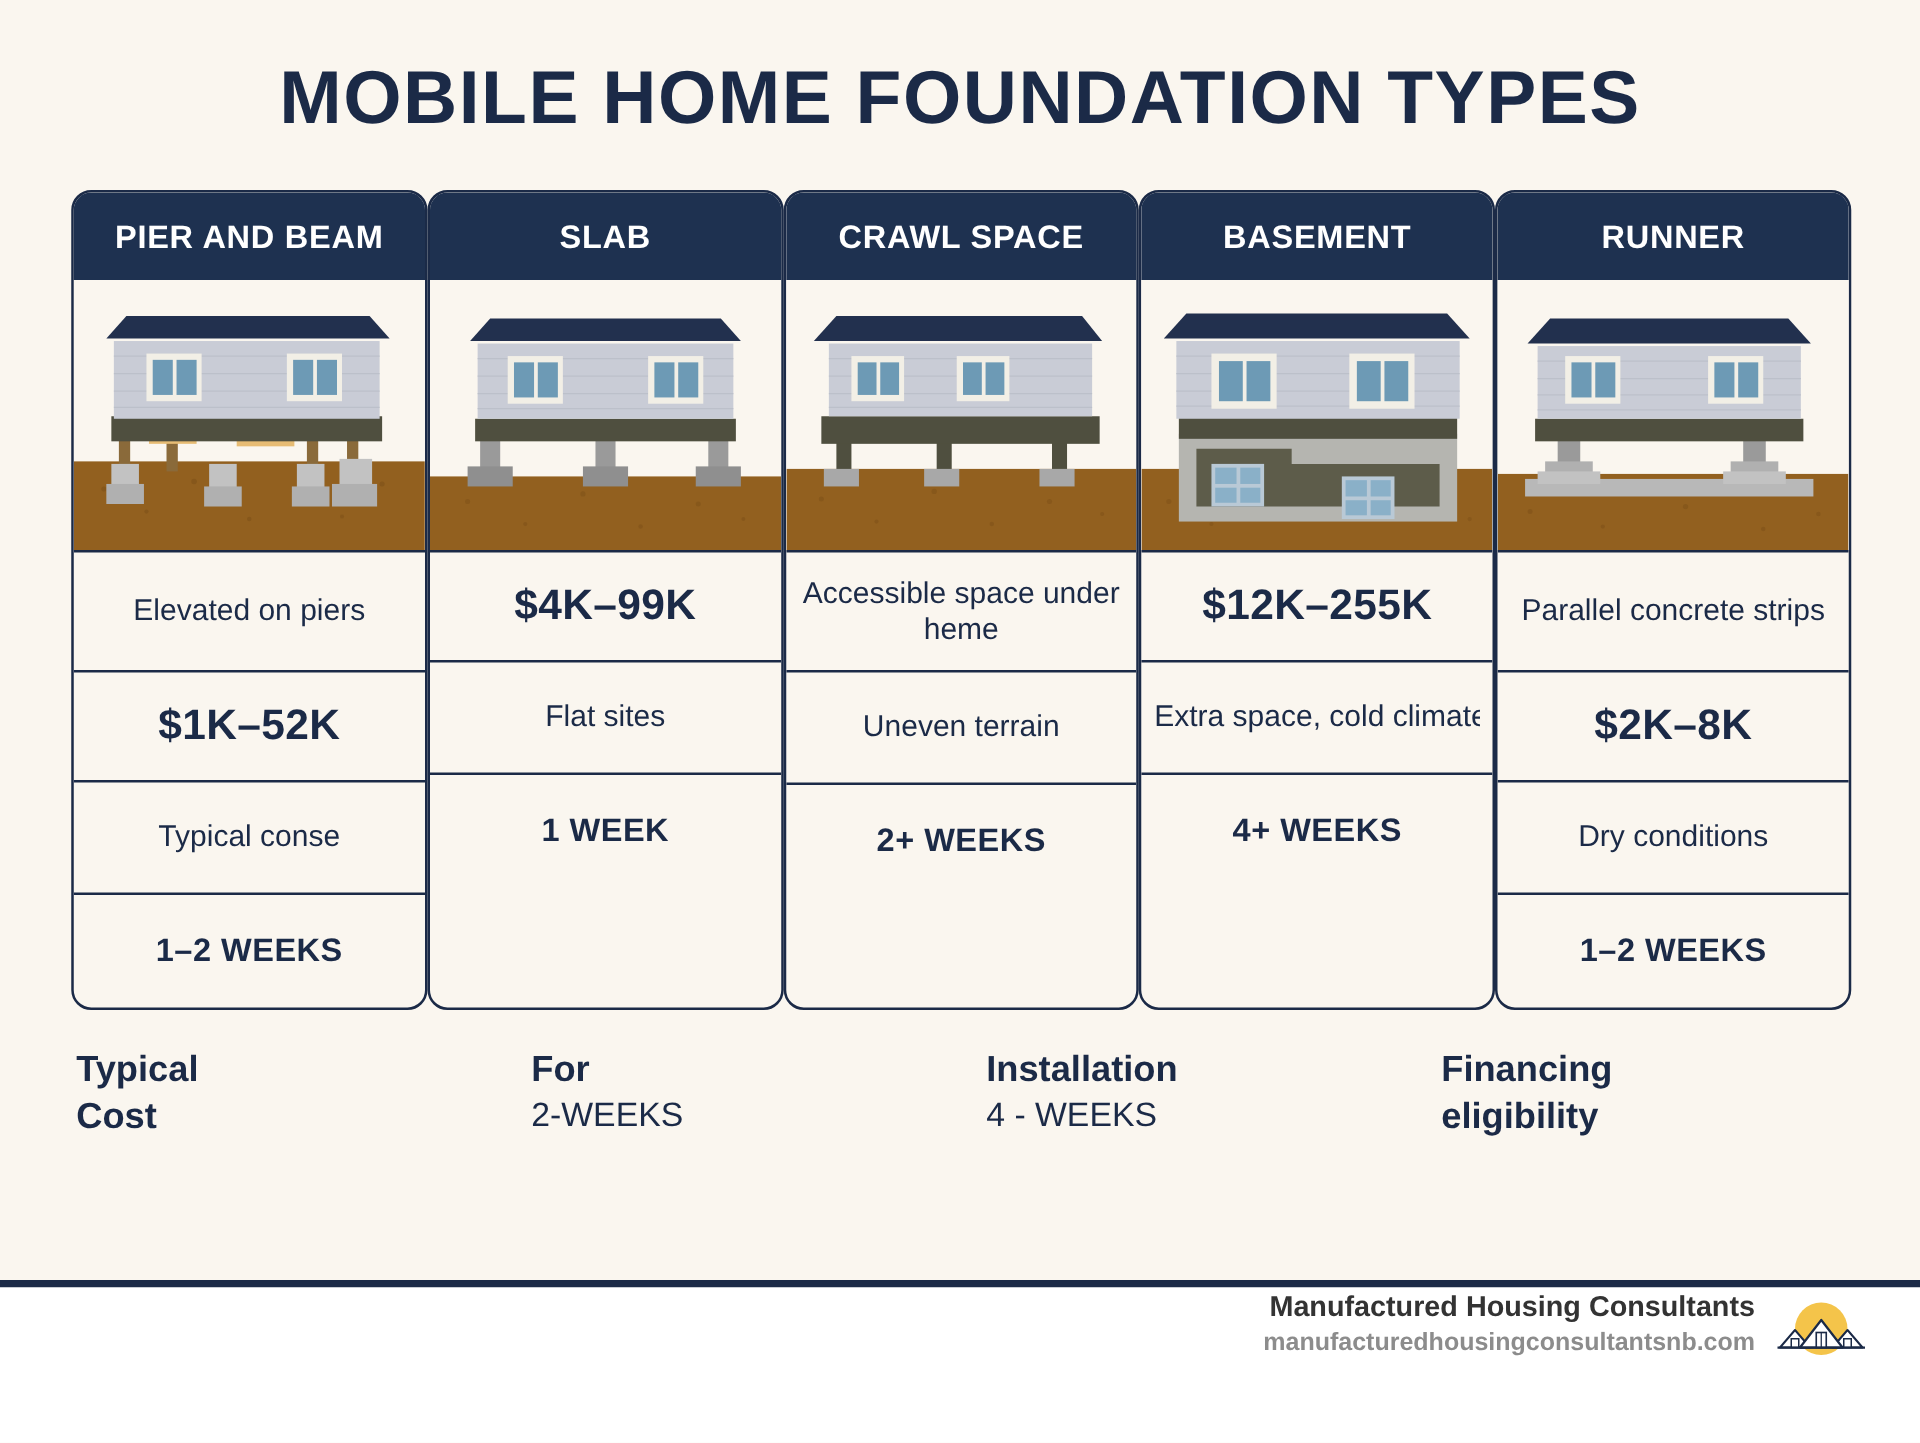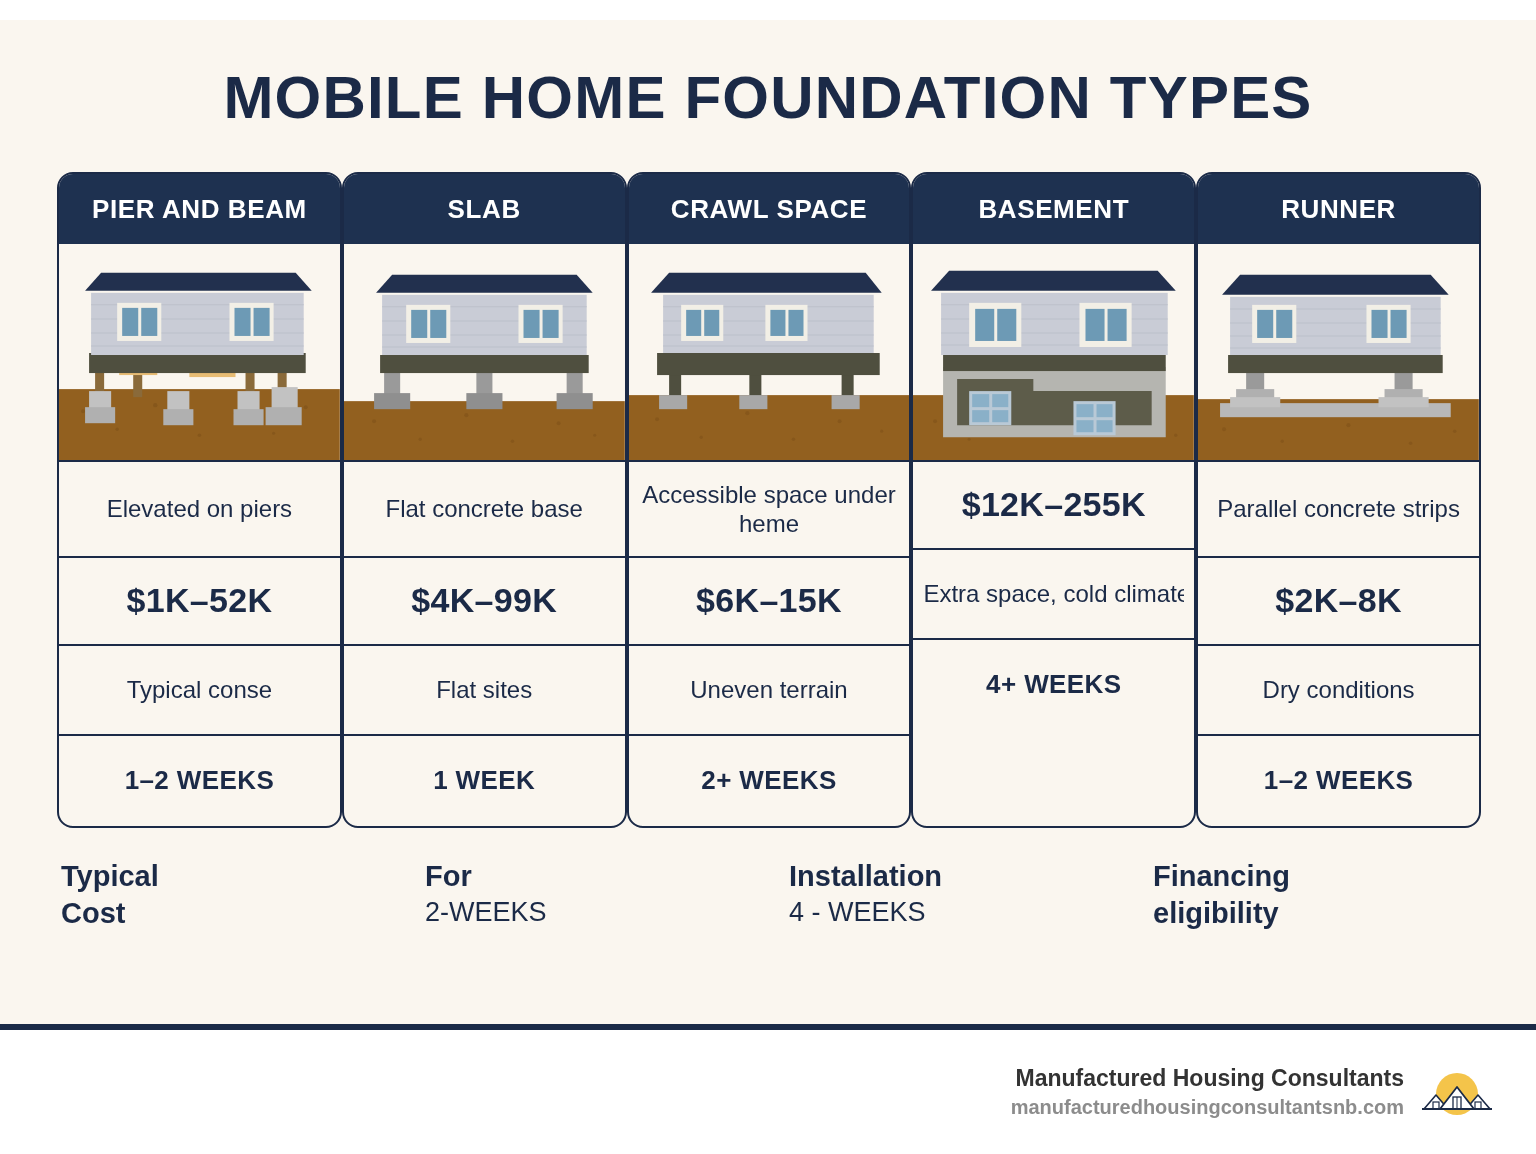"MOBILE HOME FOUNDATION TYPES" .poster { margin-top: 20px -> none }
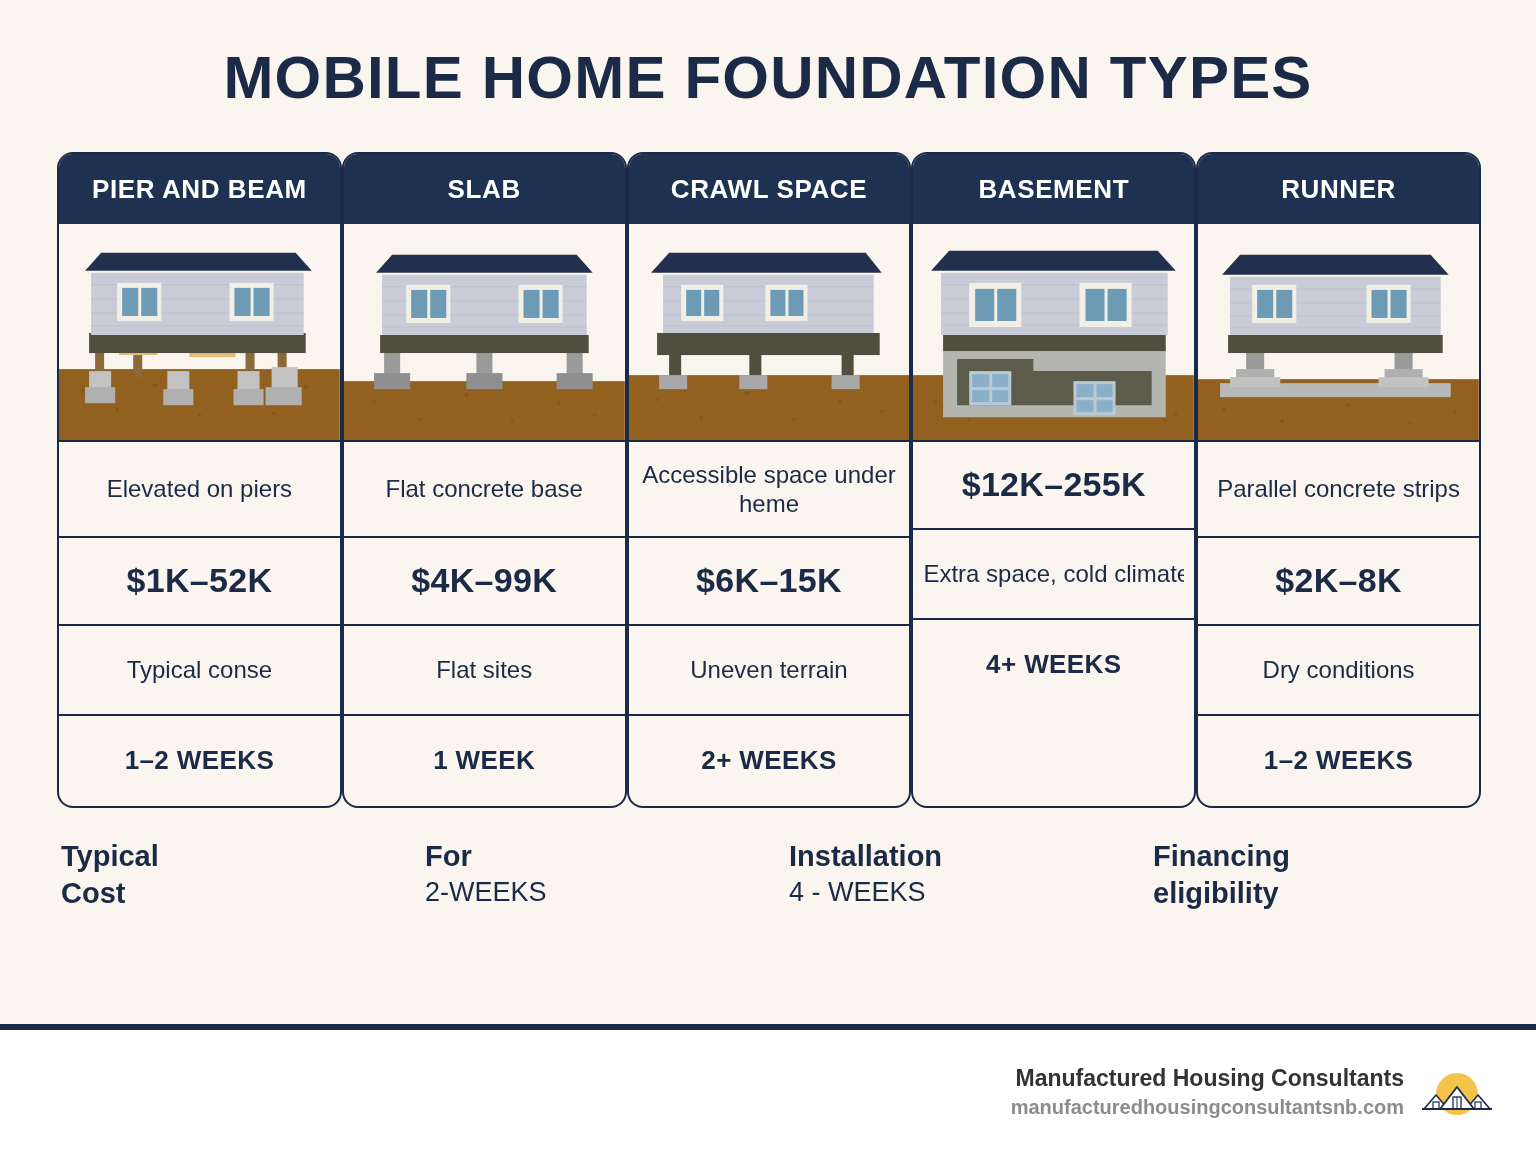"Flat concrete base" div.row { html: <div>Flat concrete base</div> -> none }
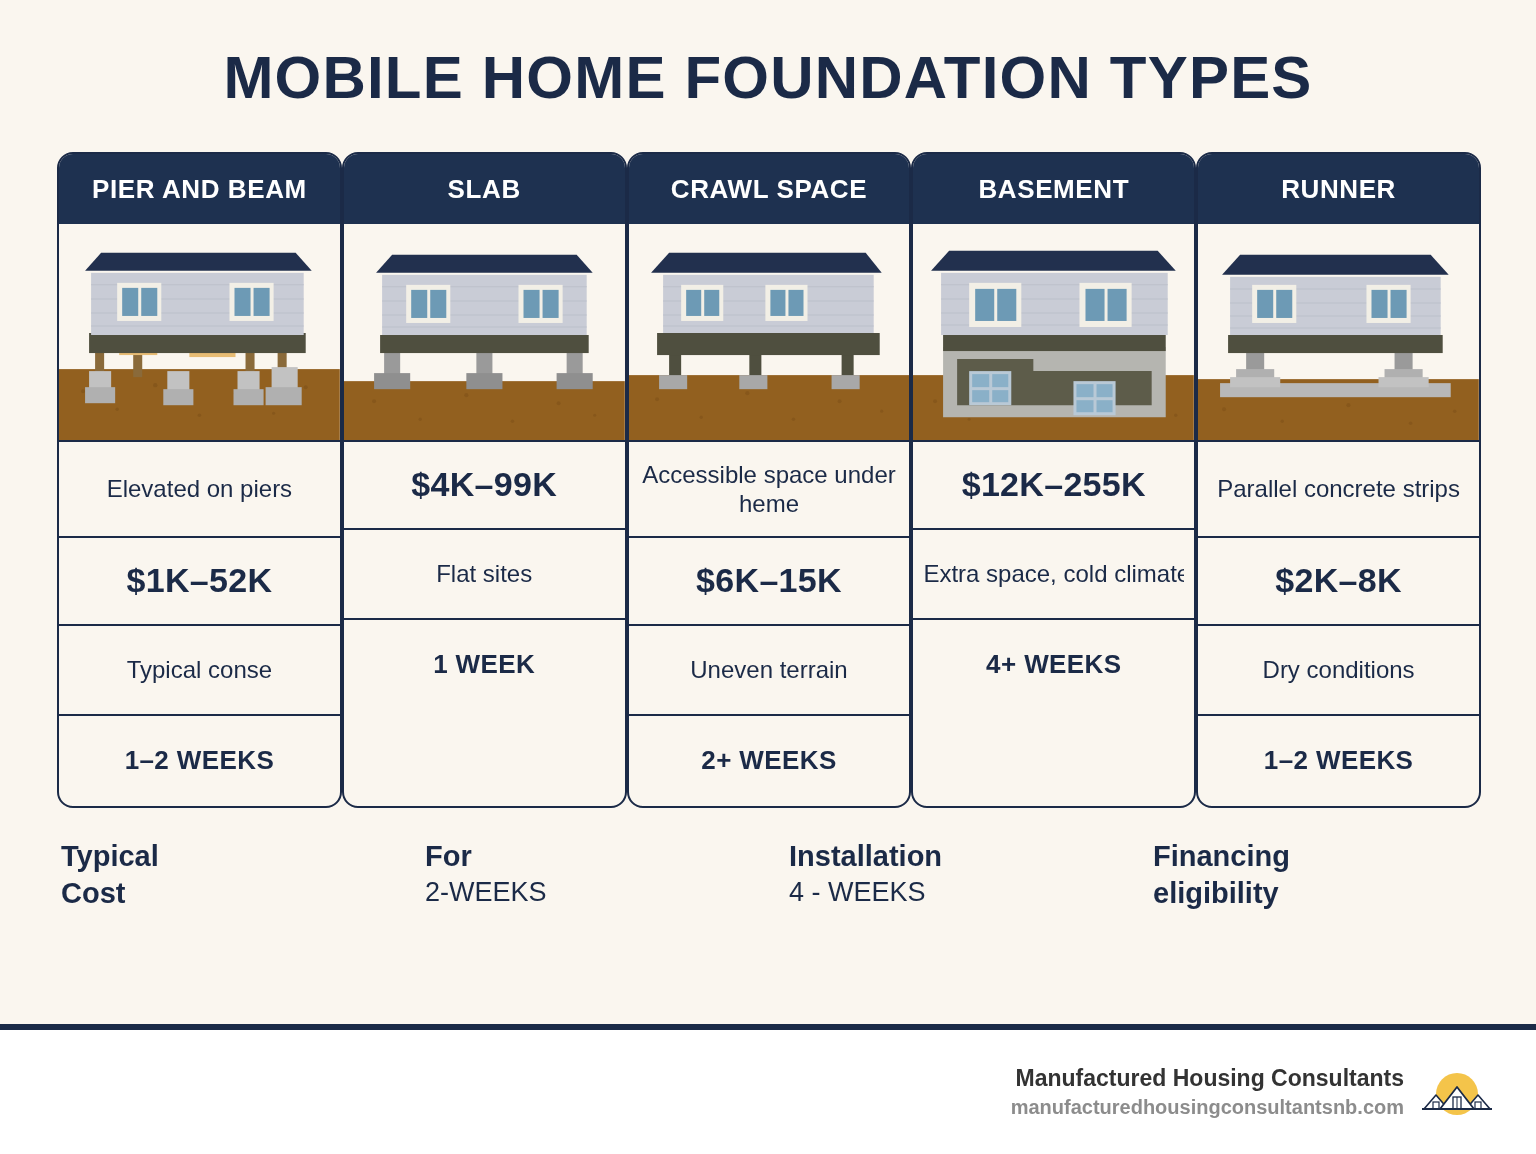"$6K–15K" div.row { html: <div>$6K–15K</div> -> none }
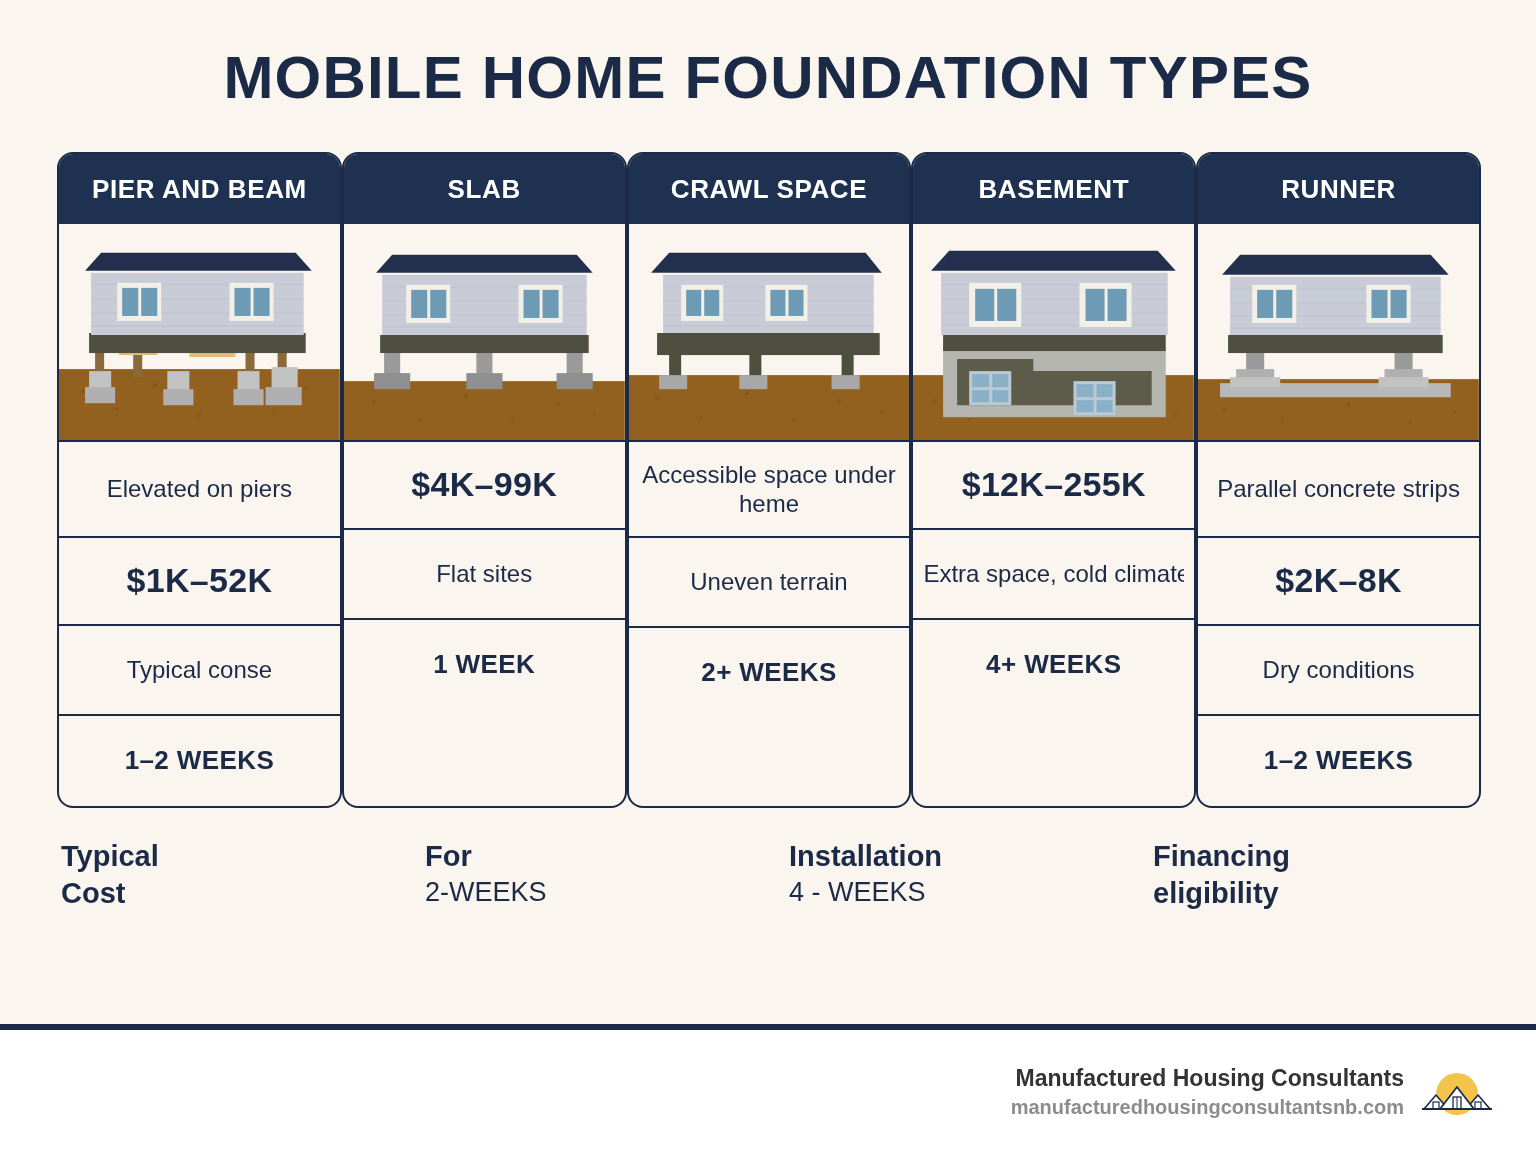"Manufactured Housing Consultants" .footer { align-items: center -> none }
